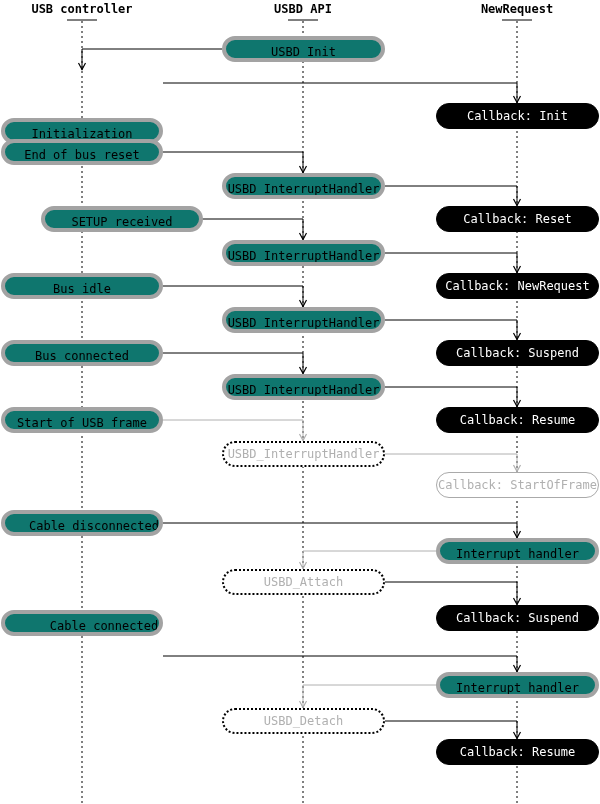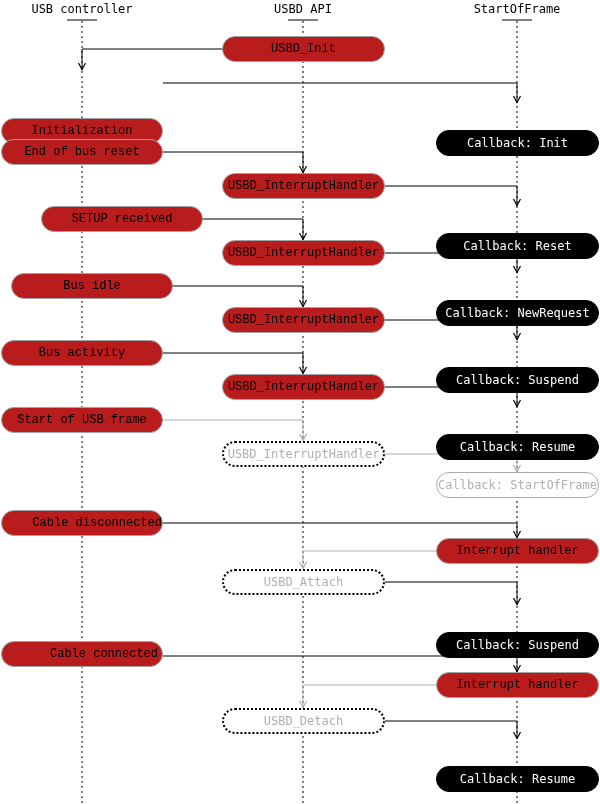"USB controller" .col-header { font-weight: none -> bold }
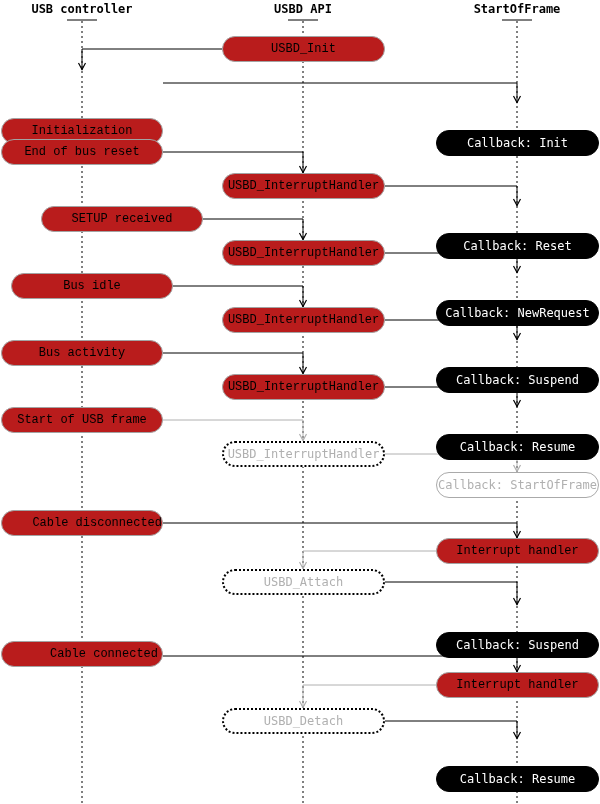"StartOfFrame" div.col-header { text: StartOfFrame -> NewRequest }
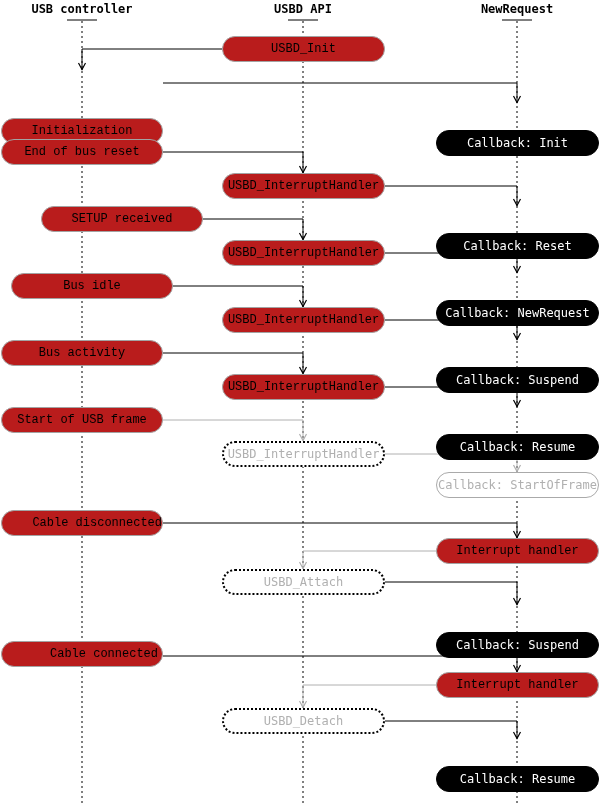"USBD_Init" .node.plain { background: #b91c1c -> #0f766e; border: 1px solid #a3a3a3 -> 4px solid #a3a3a3; font-family: Liberation Mono, monospace -> none }
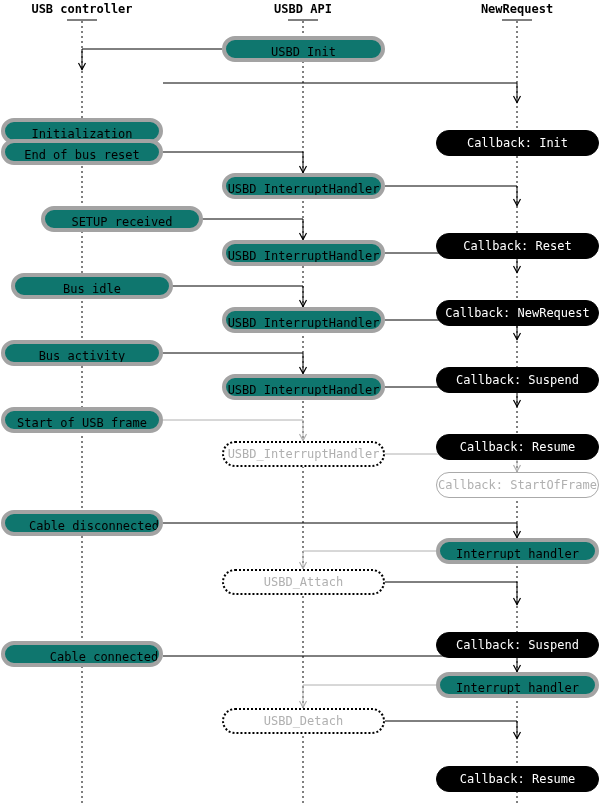"Callback: Init" .node.filled { margin-top: 27px -> none }
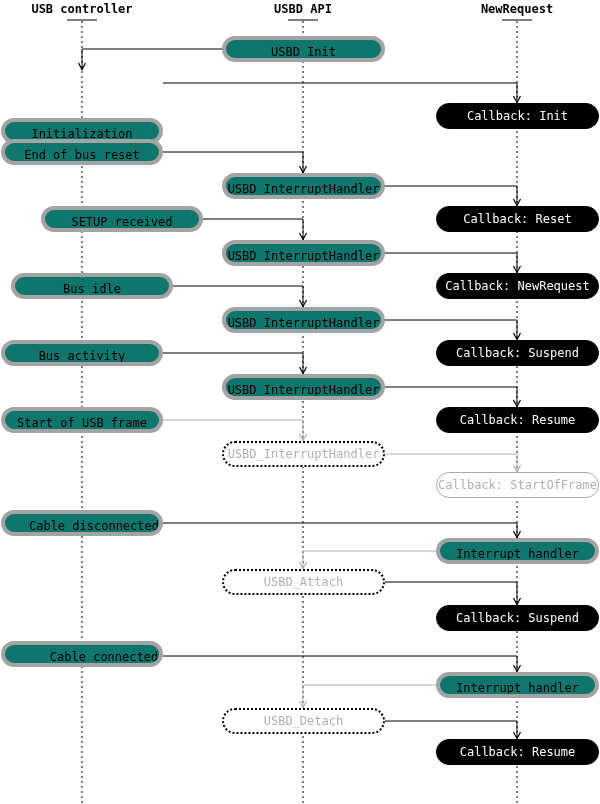"Bus idle" div.node { left: 11px -> 1px }
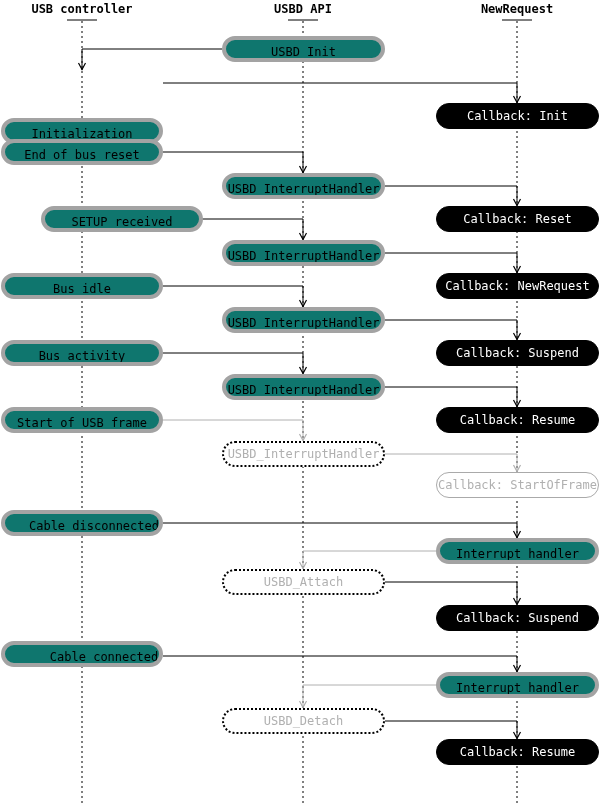"Bus activity" div.node { text: activity -> connected }
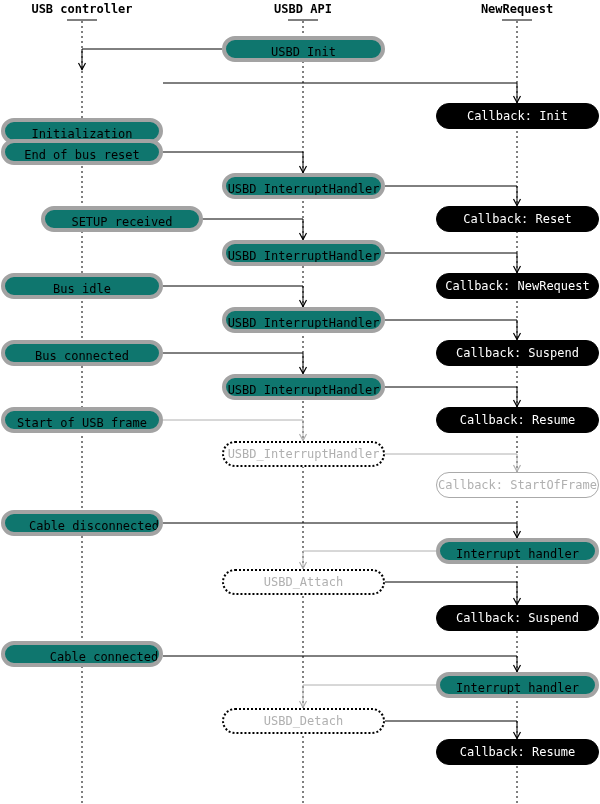"Cable connected" div.node { top: 641px -> 610px }
